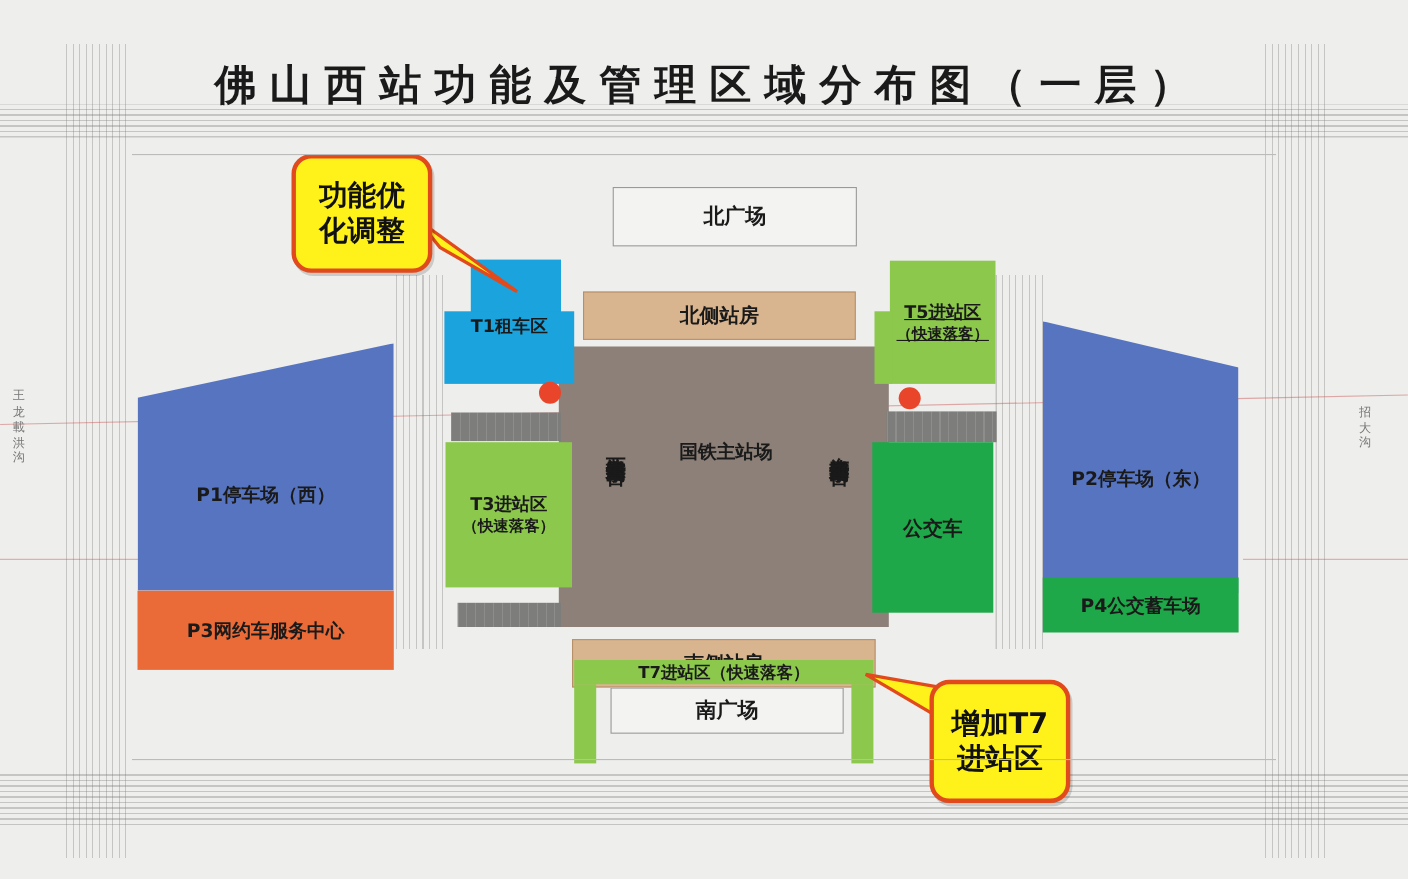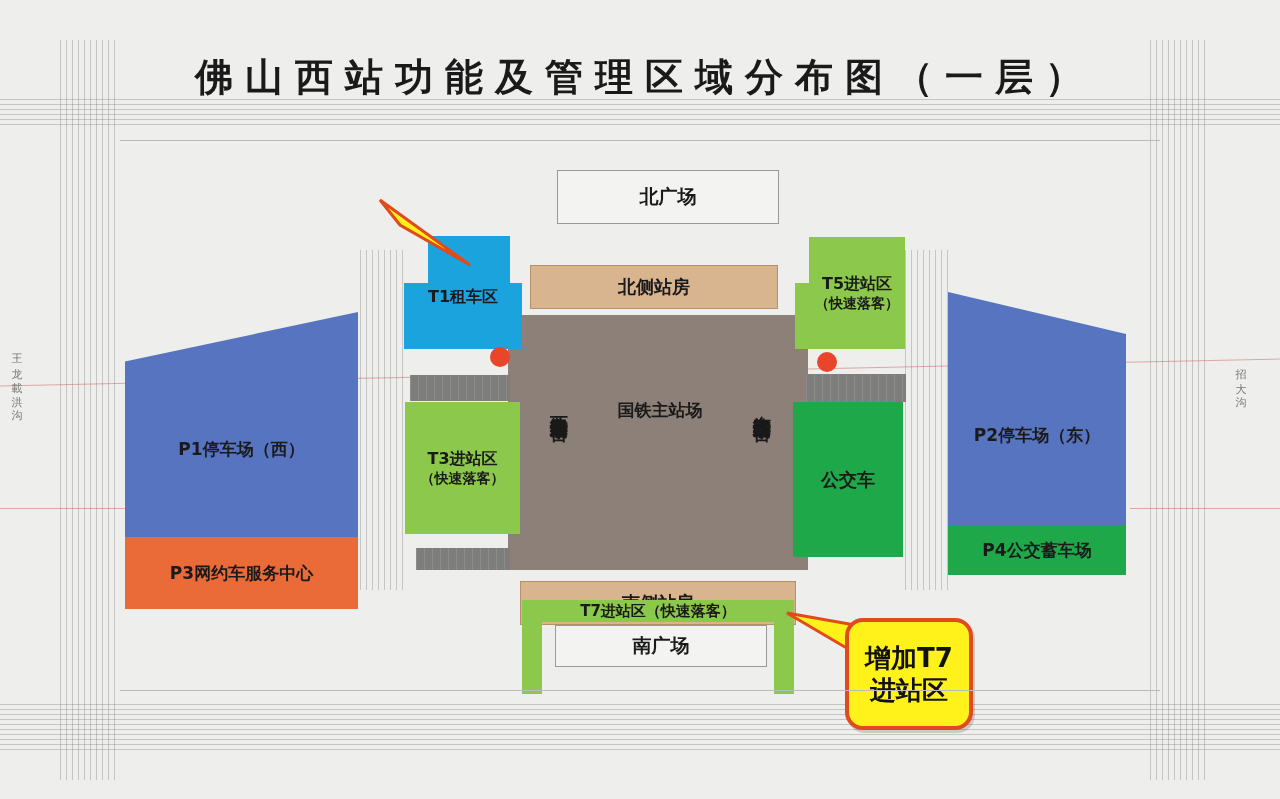"功能优" div.callout { html: none -> <div> <span>功能优</span> <span>化调整</span> </div> }
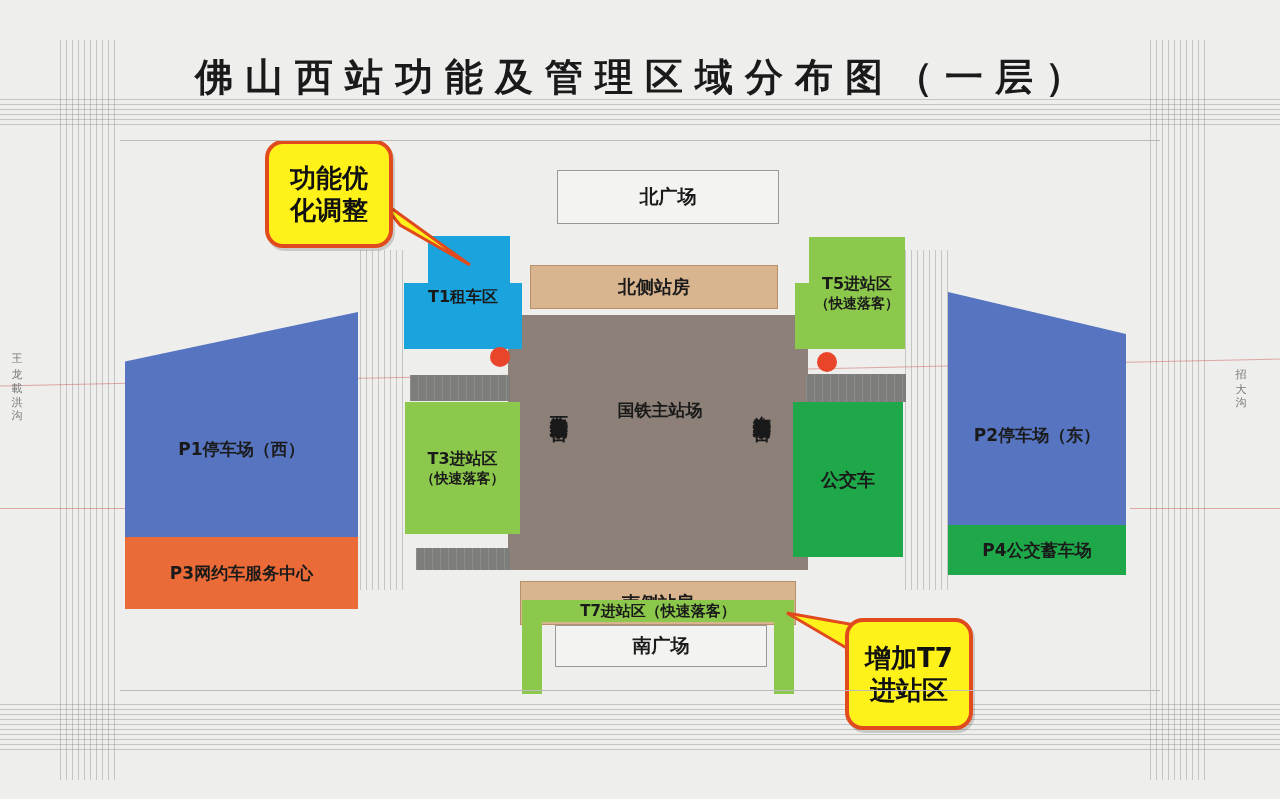"T5进站区" div.zone { text-decoration: none -> underline }
